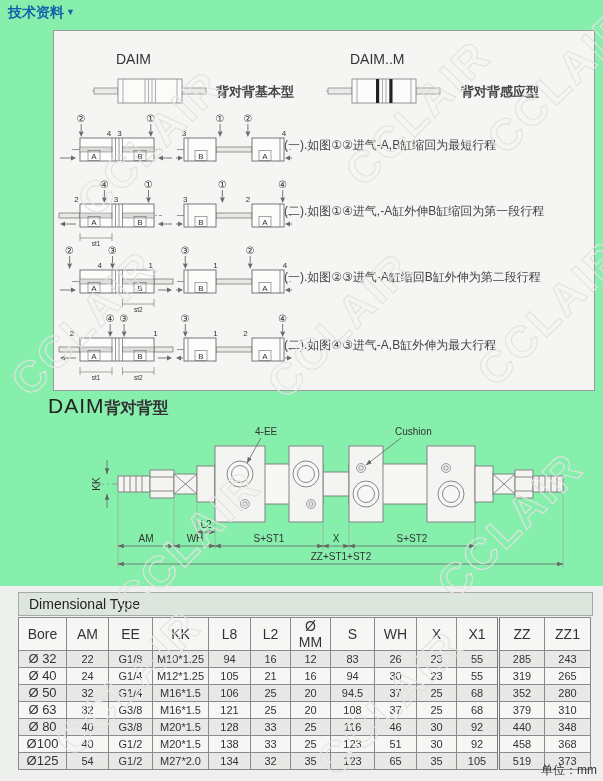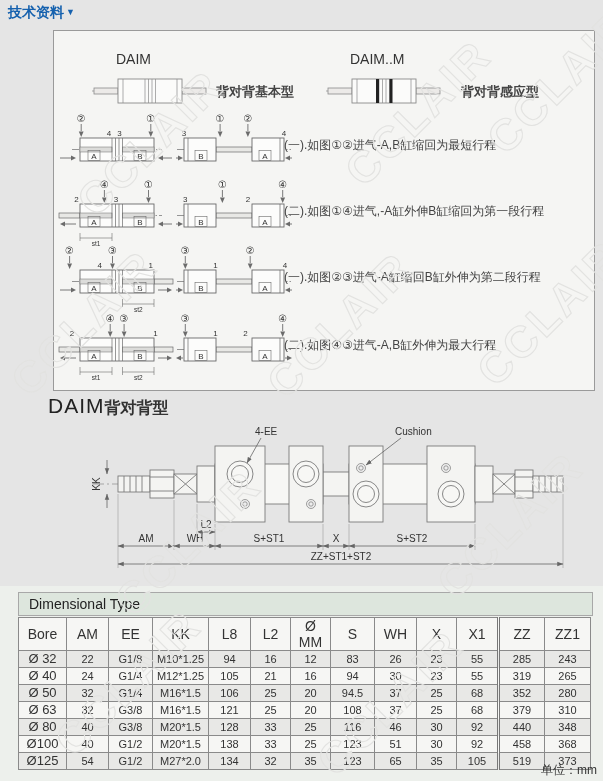"技术资料 ▼" #screen { background: #e5e5e5 -> #86efac }
